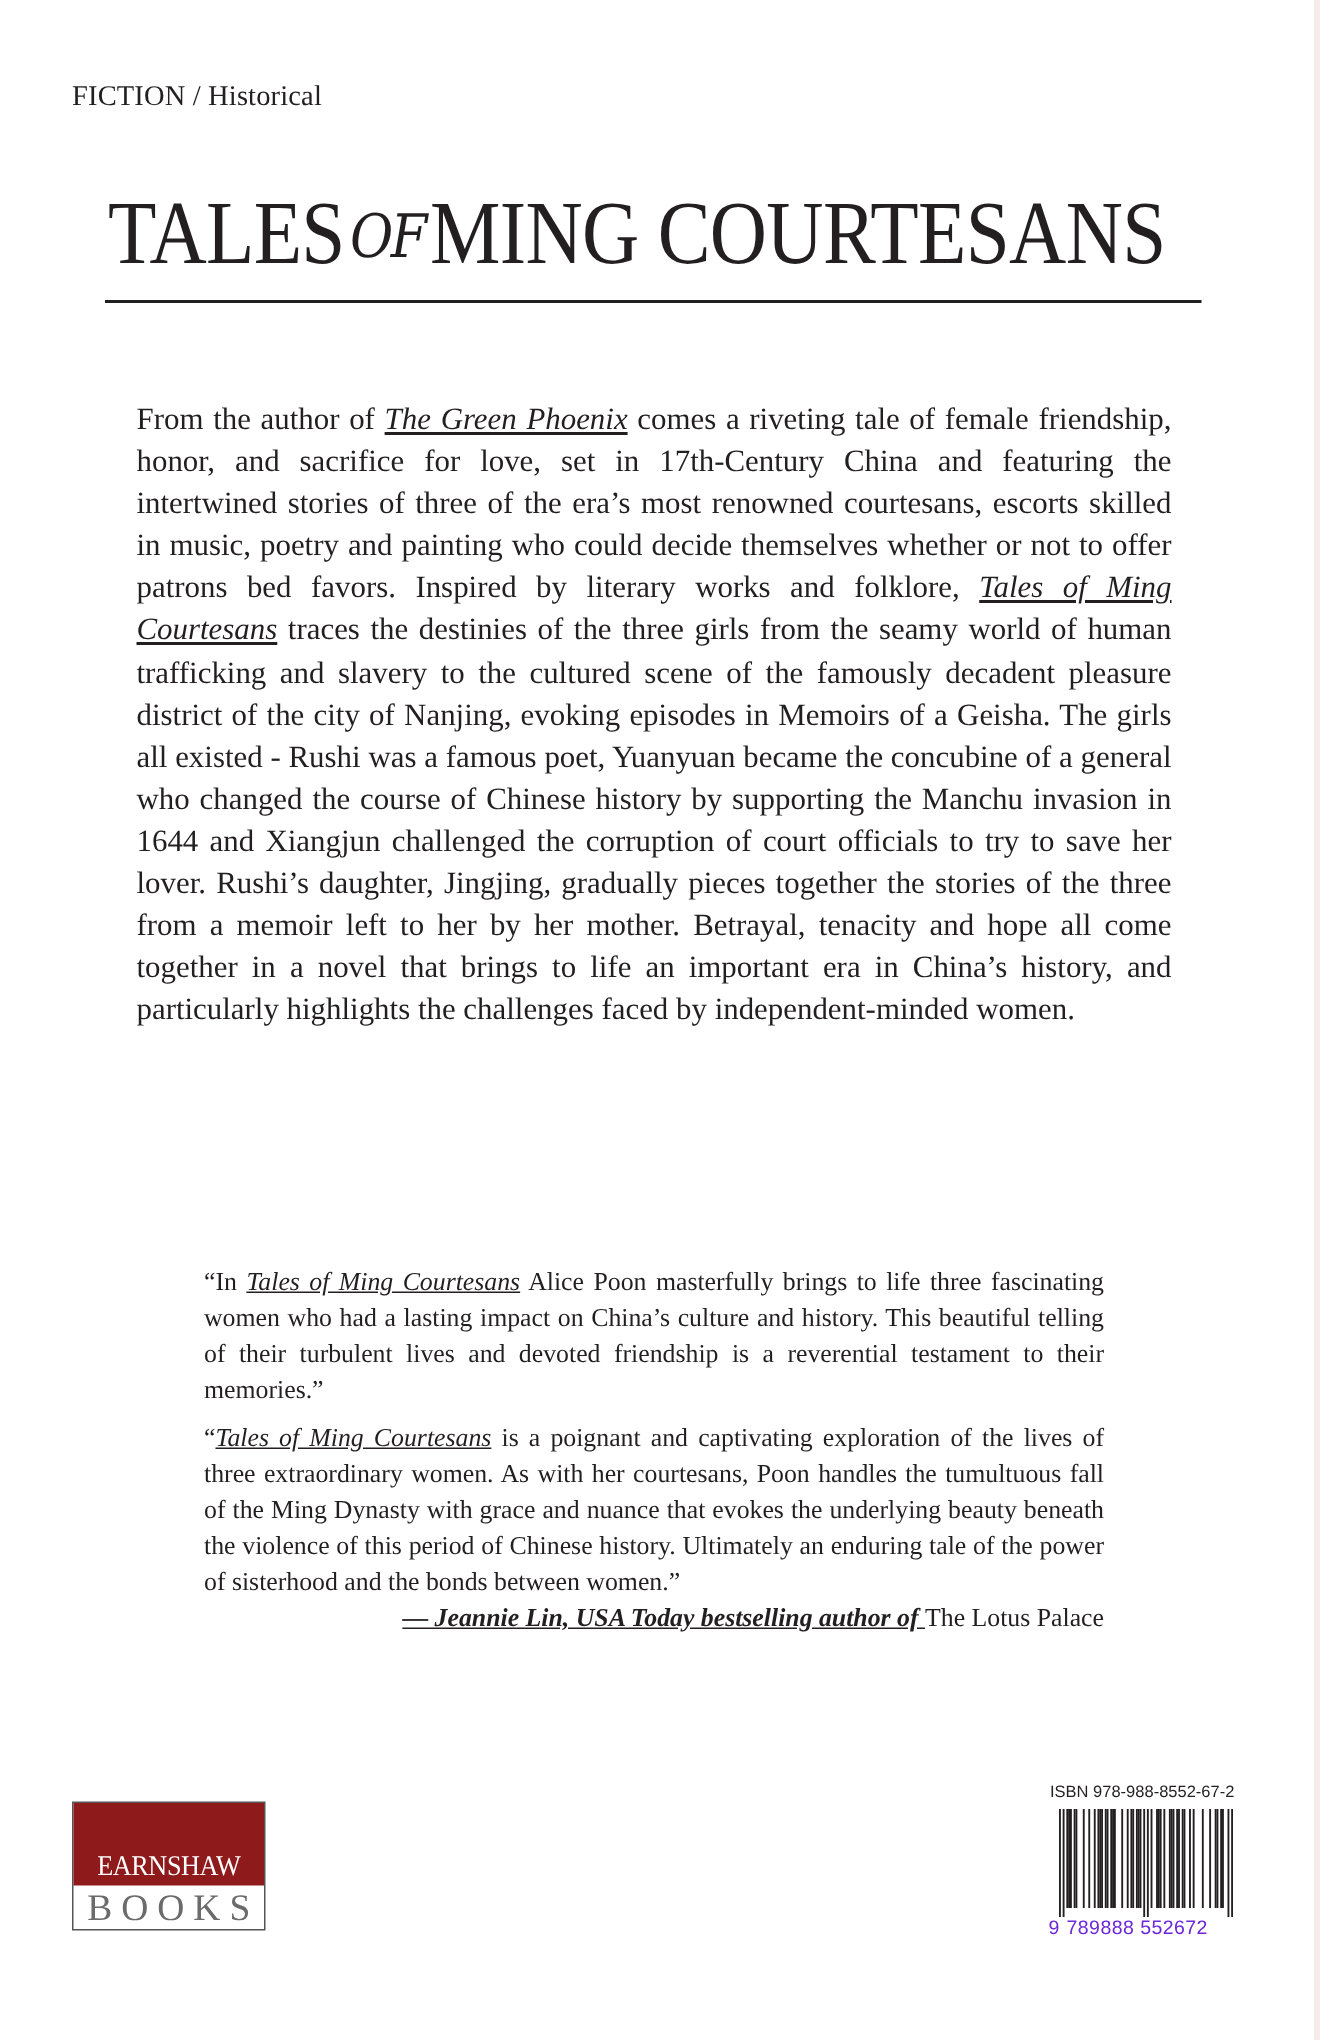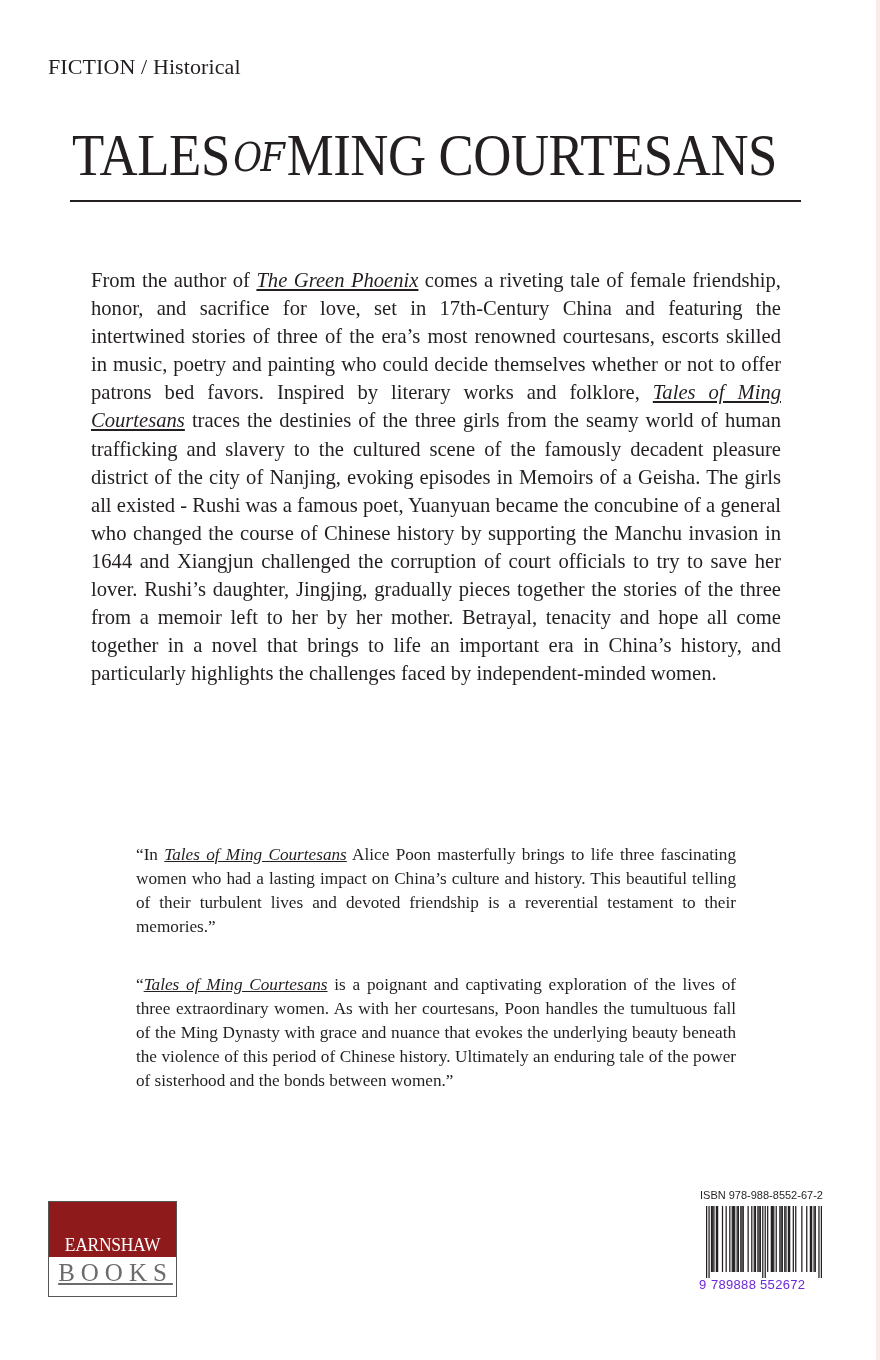"FICTION / Historical" .category { font-size: 22px -> 19px }
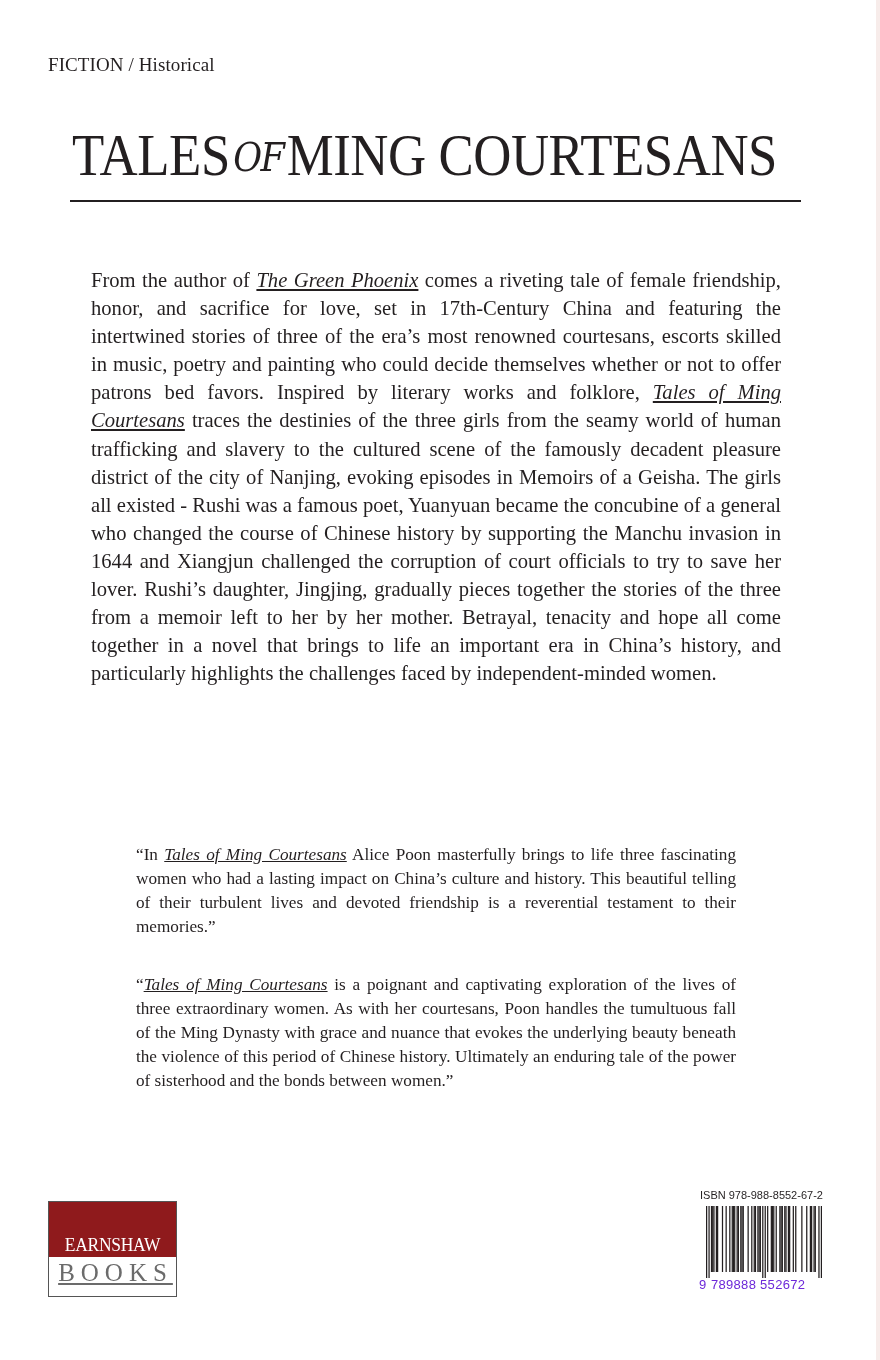"“Tales of Ming Courtesans is" .blurb-2 { top: 973px -> 947px }
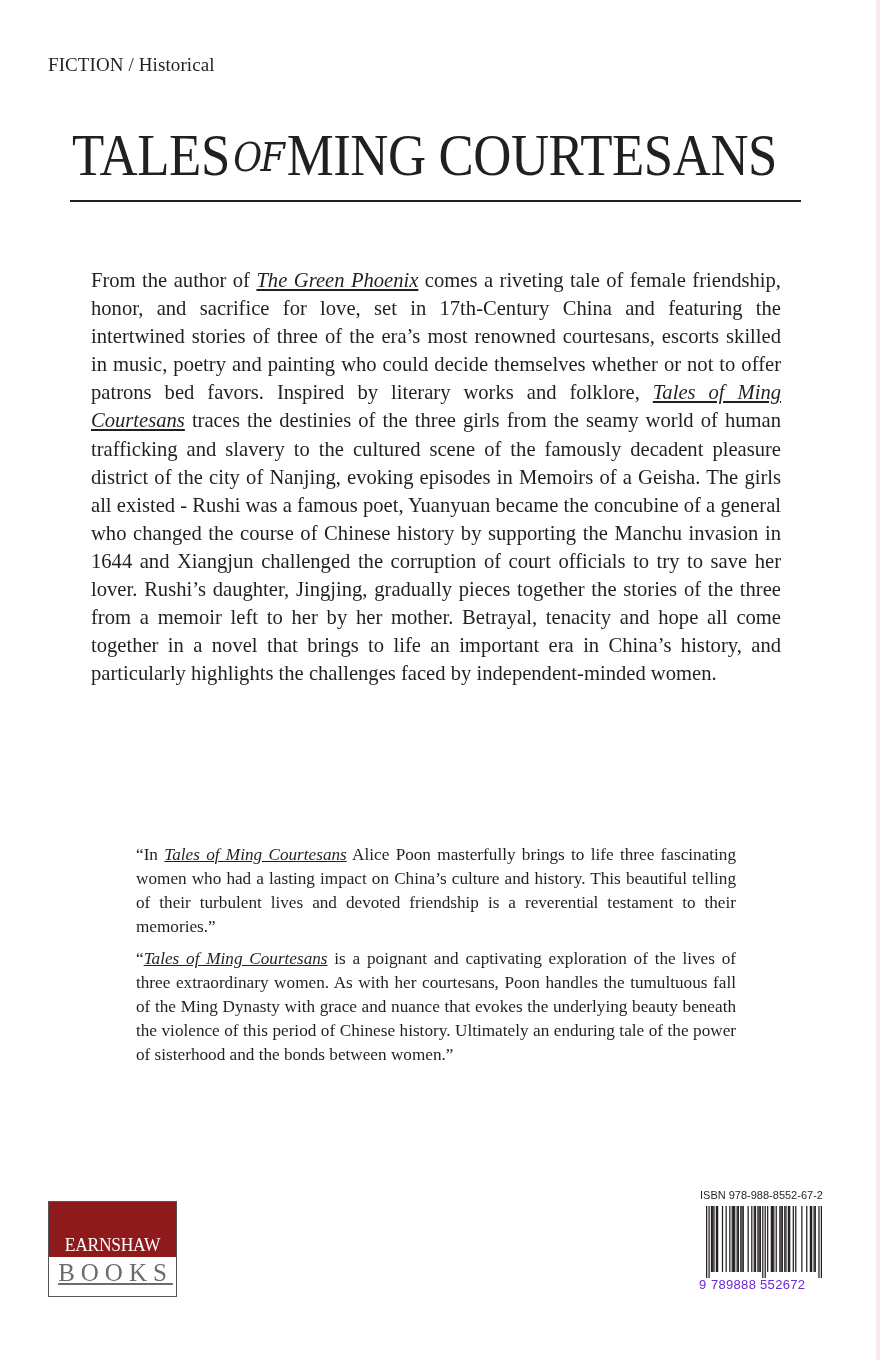"— Jeannie Lin, USA Today" span.attribution { html: none -> <span><em>— Jeannie Lin, USA Today bestselling author of </em><span>The Lotus Palace</span></span> }
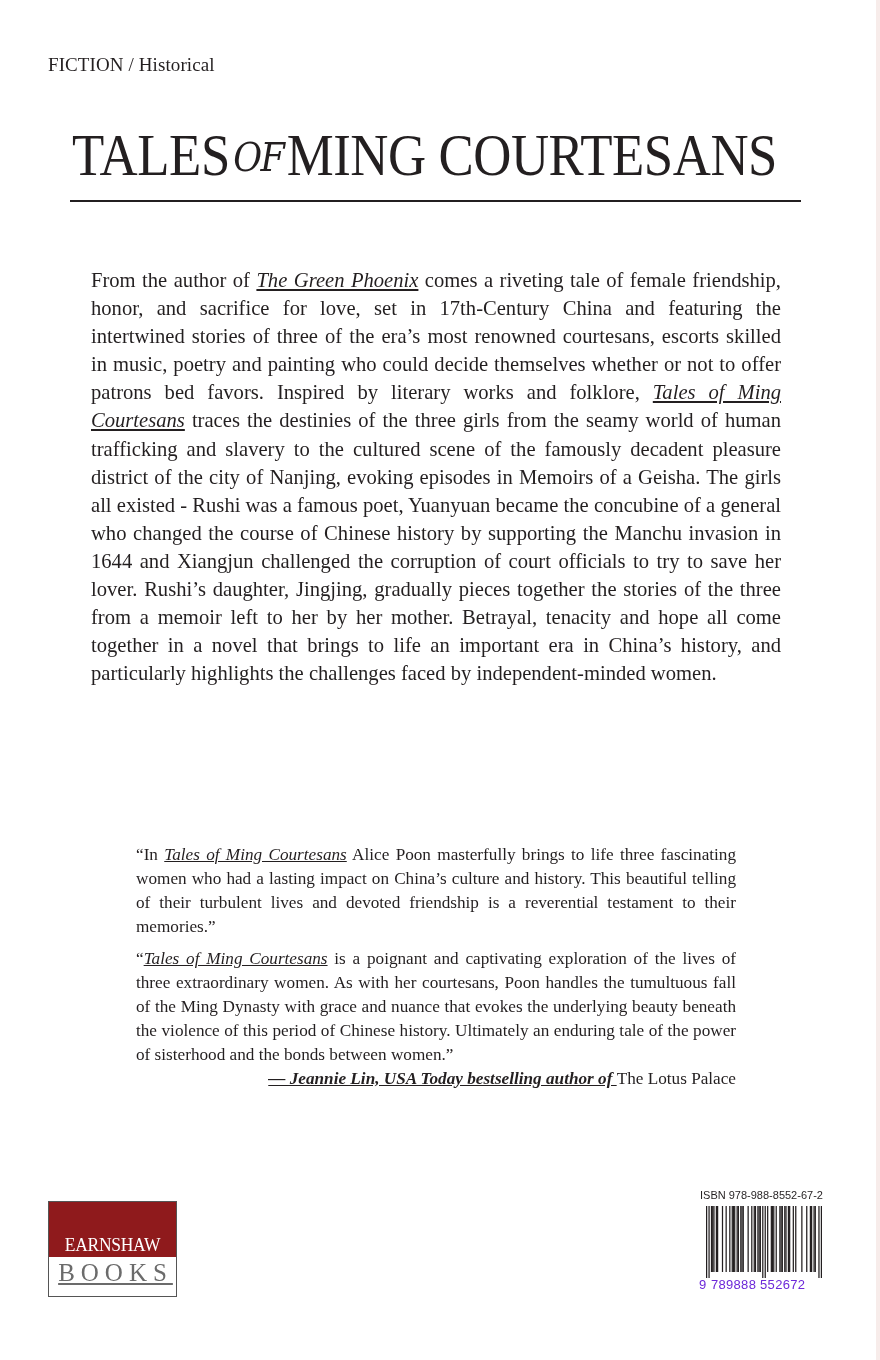"EARNSHAW" .publisher-logo { height: 96px -> 86px }
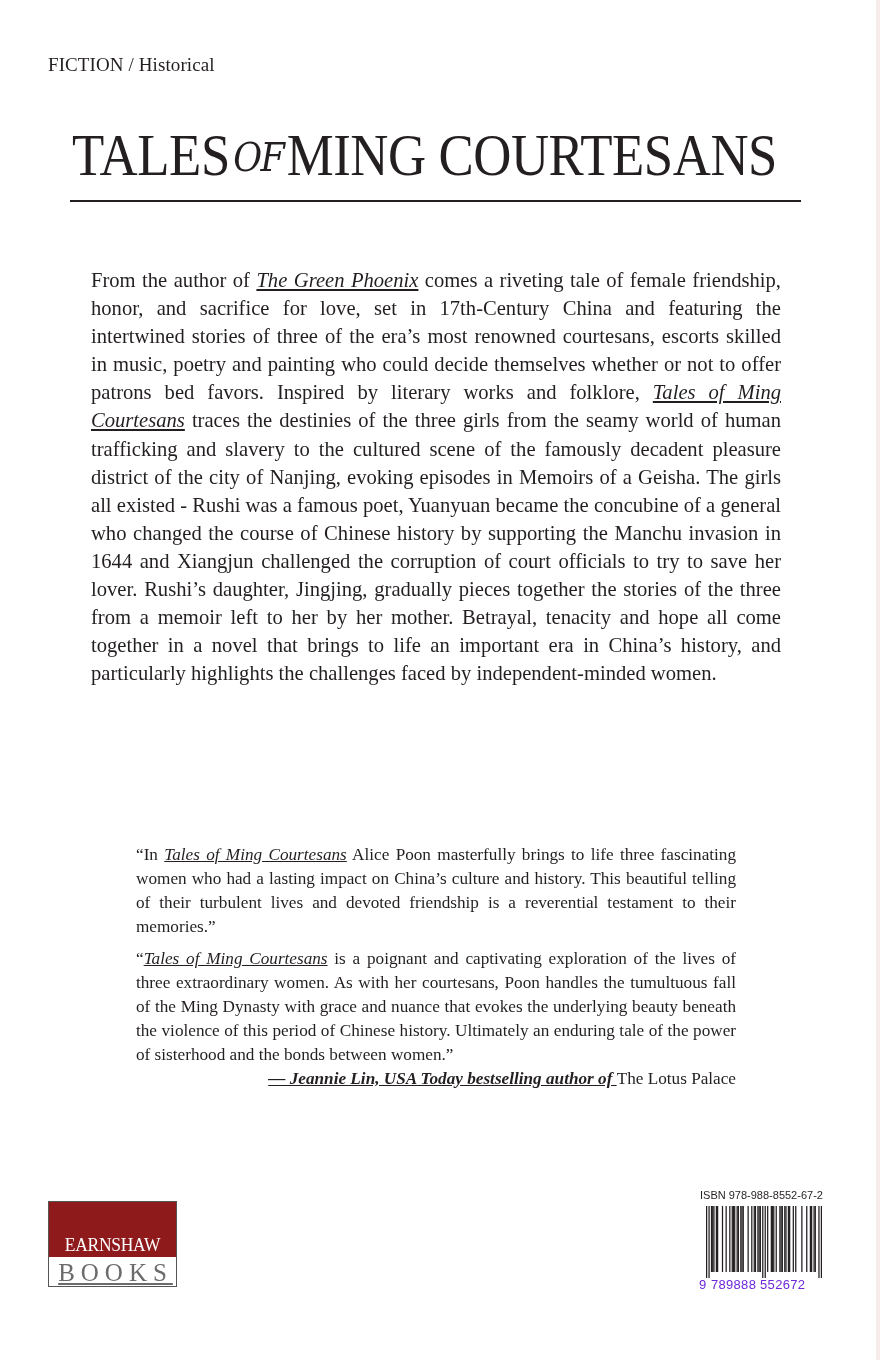"BOOKS" .logo-books { text-decoration: underline -> none }
